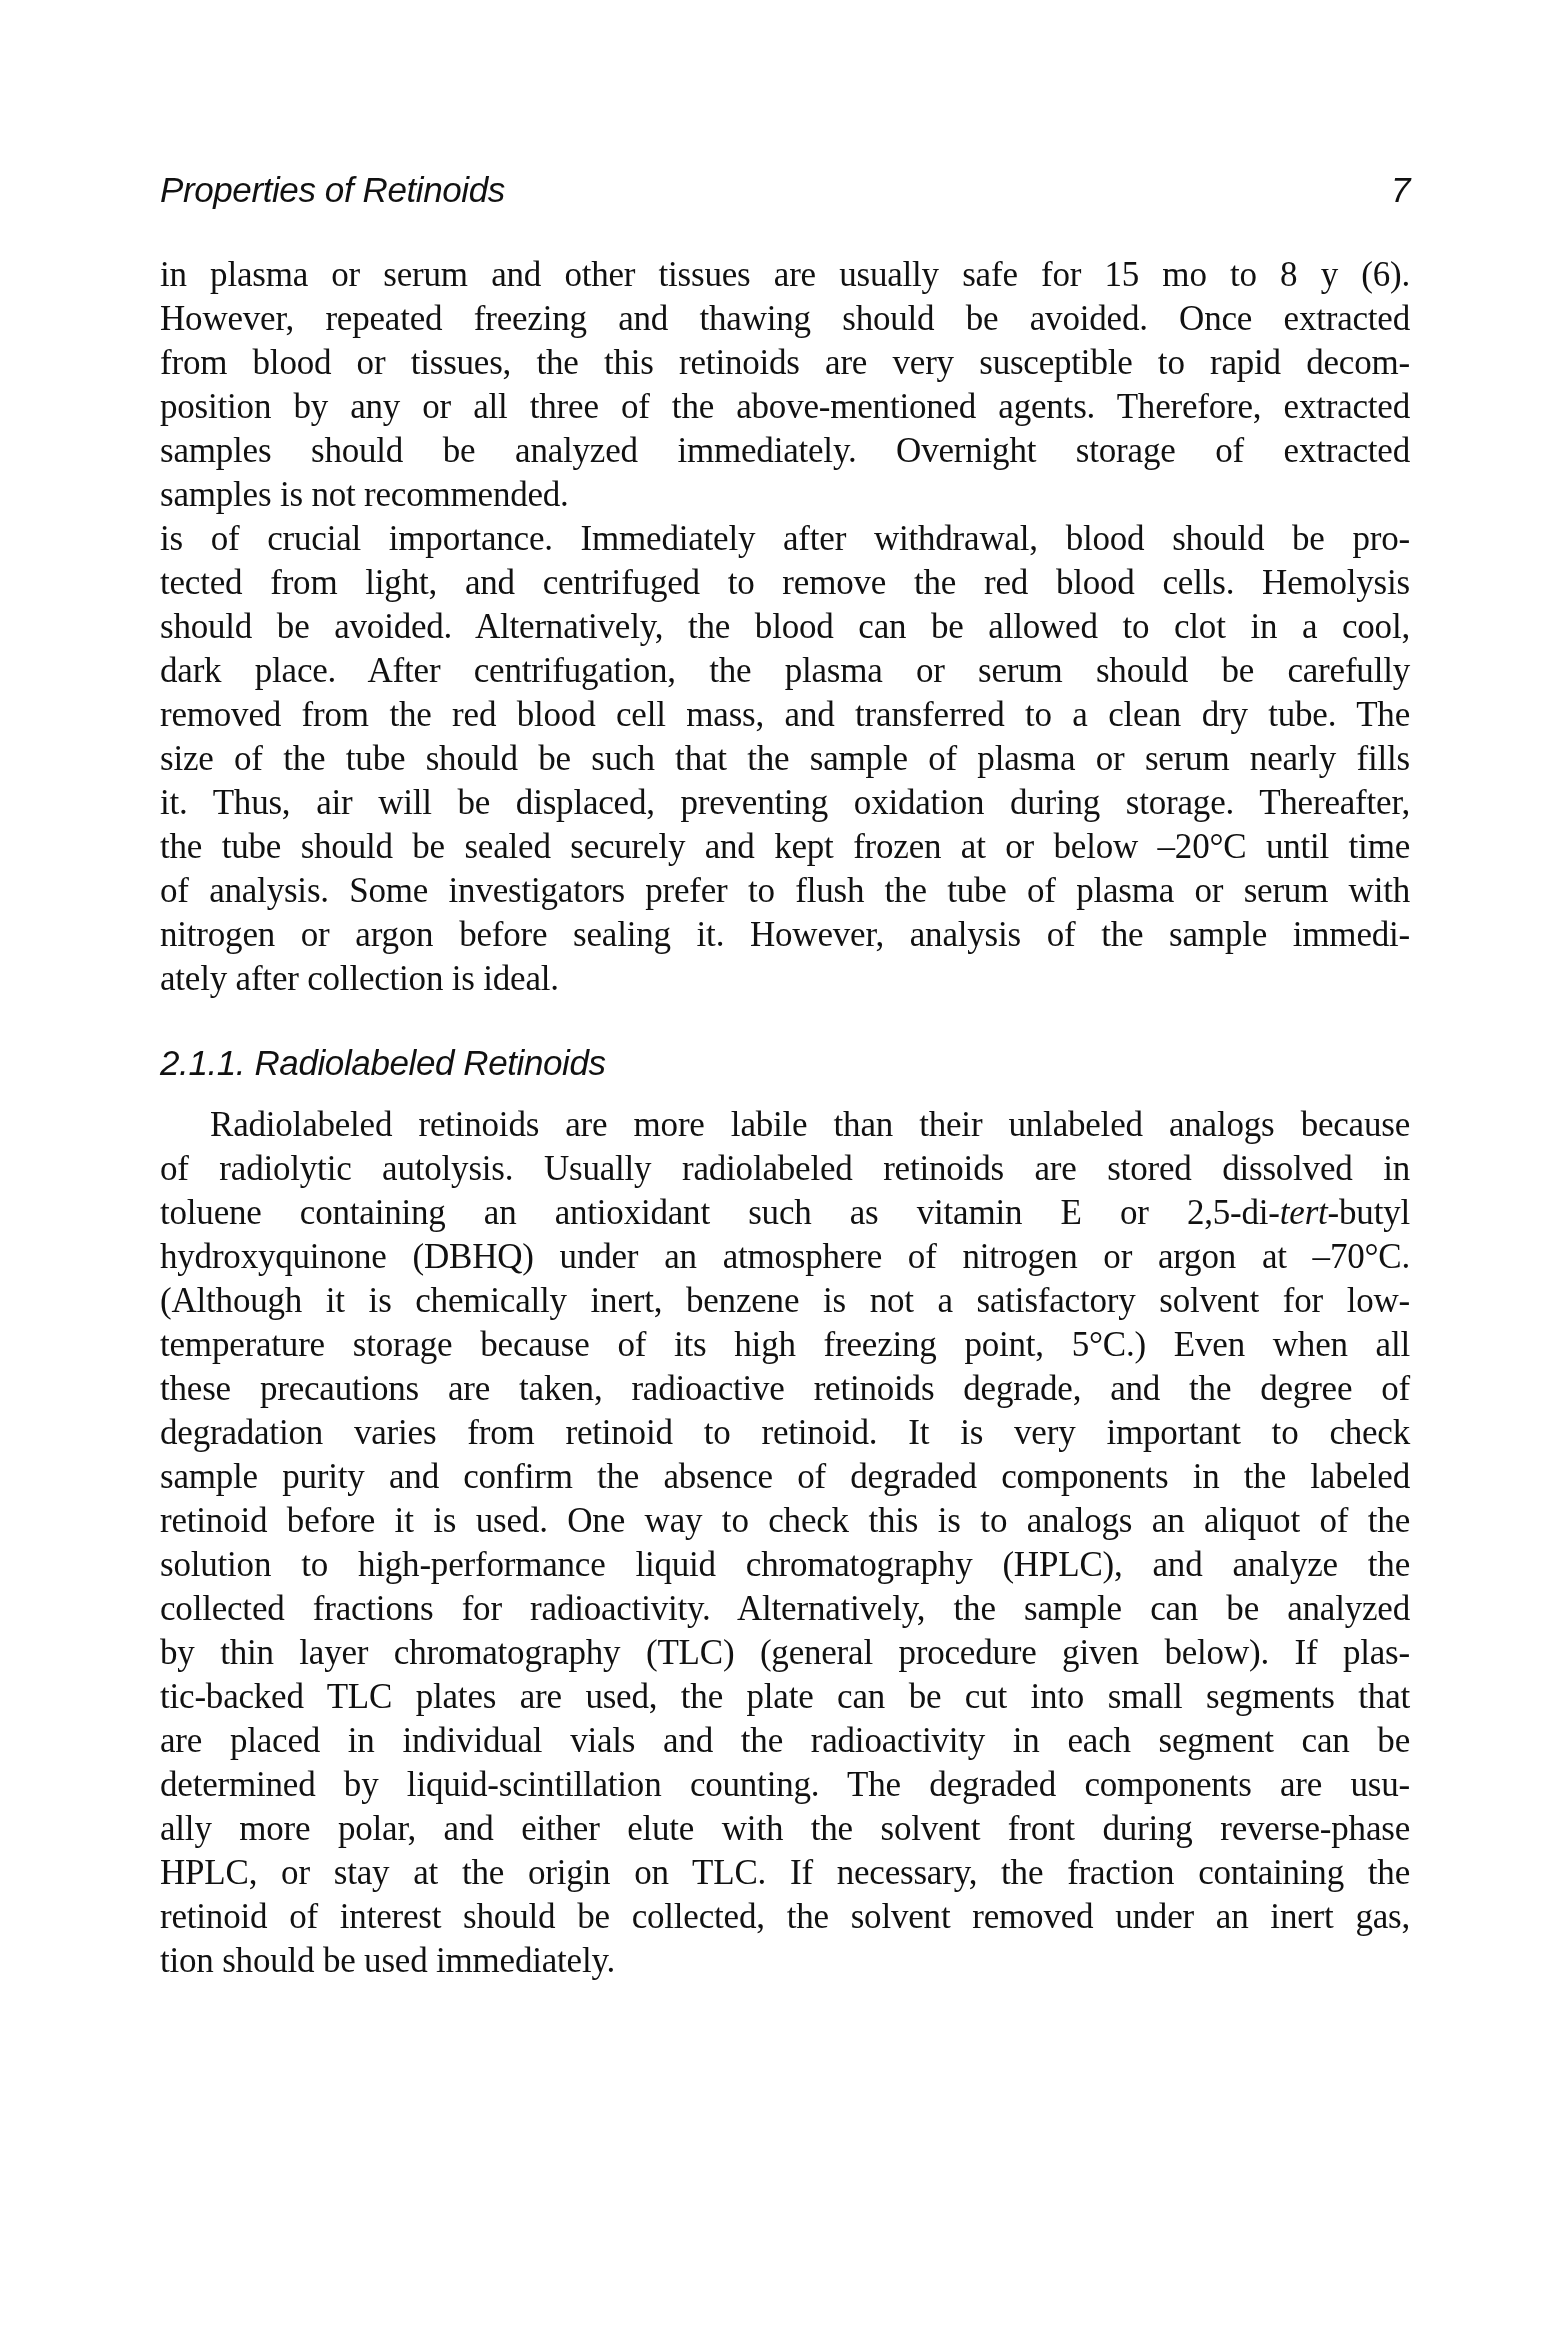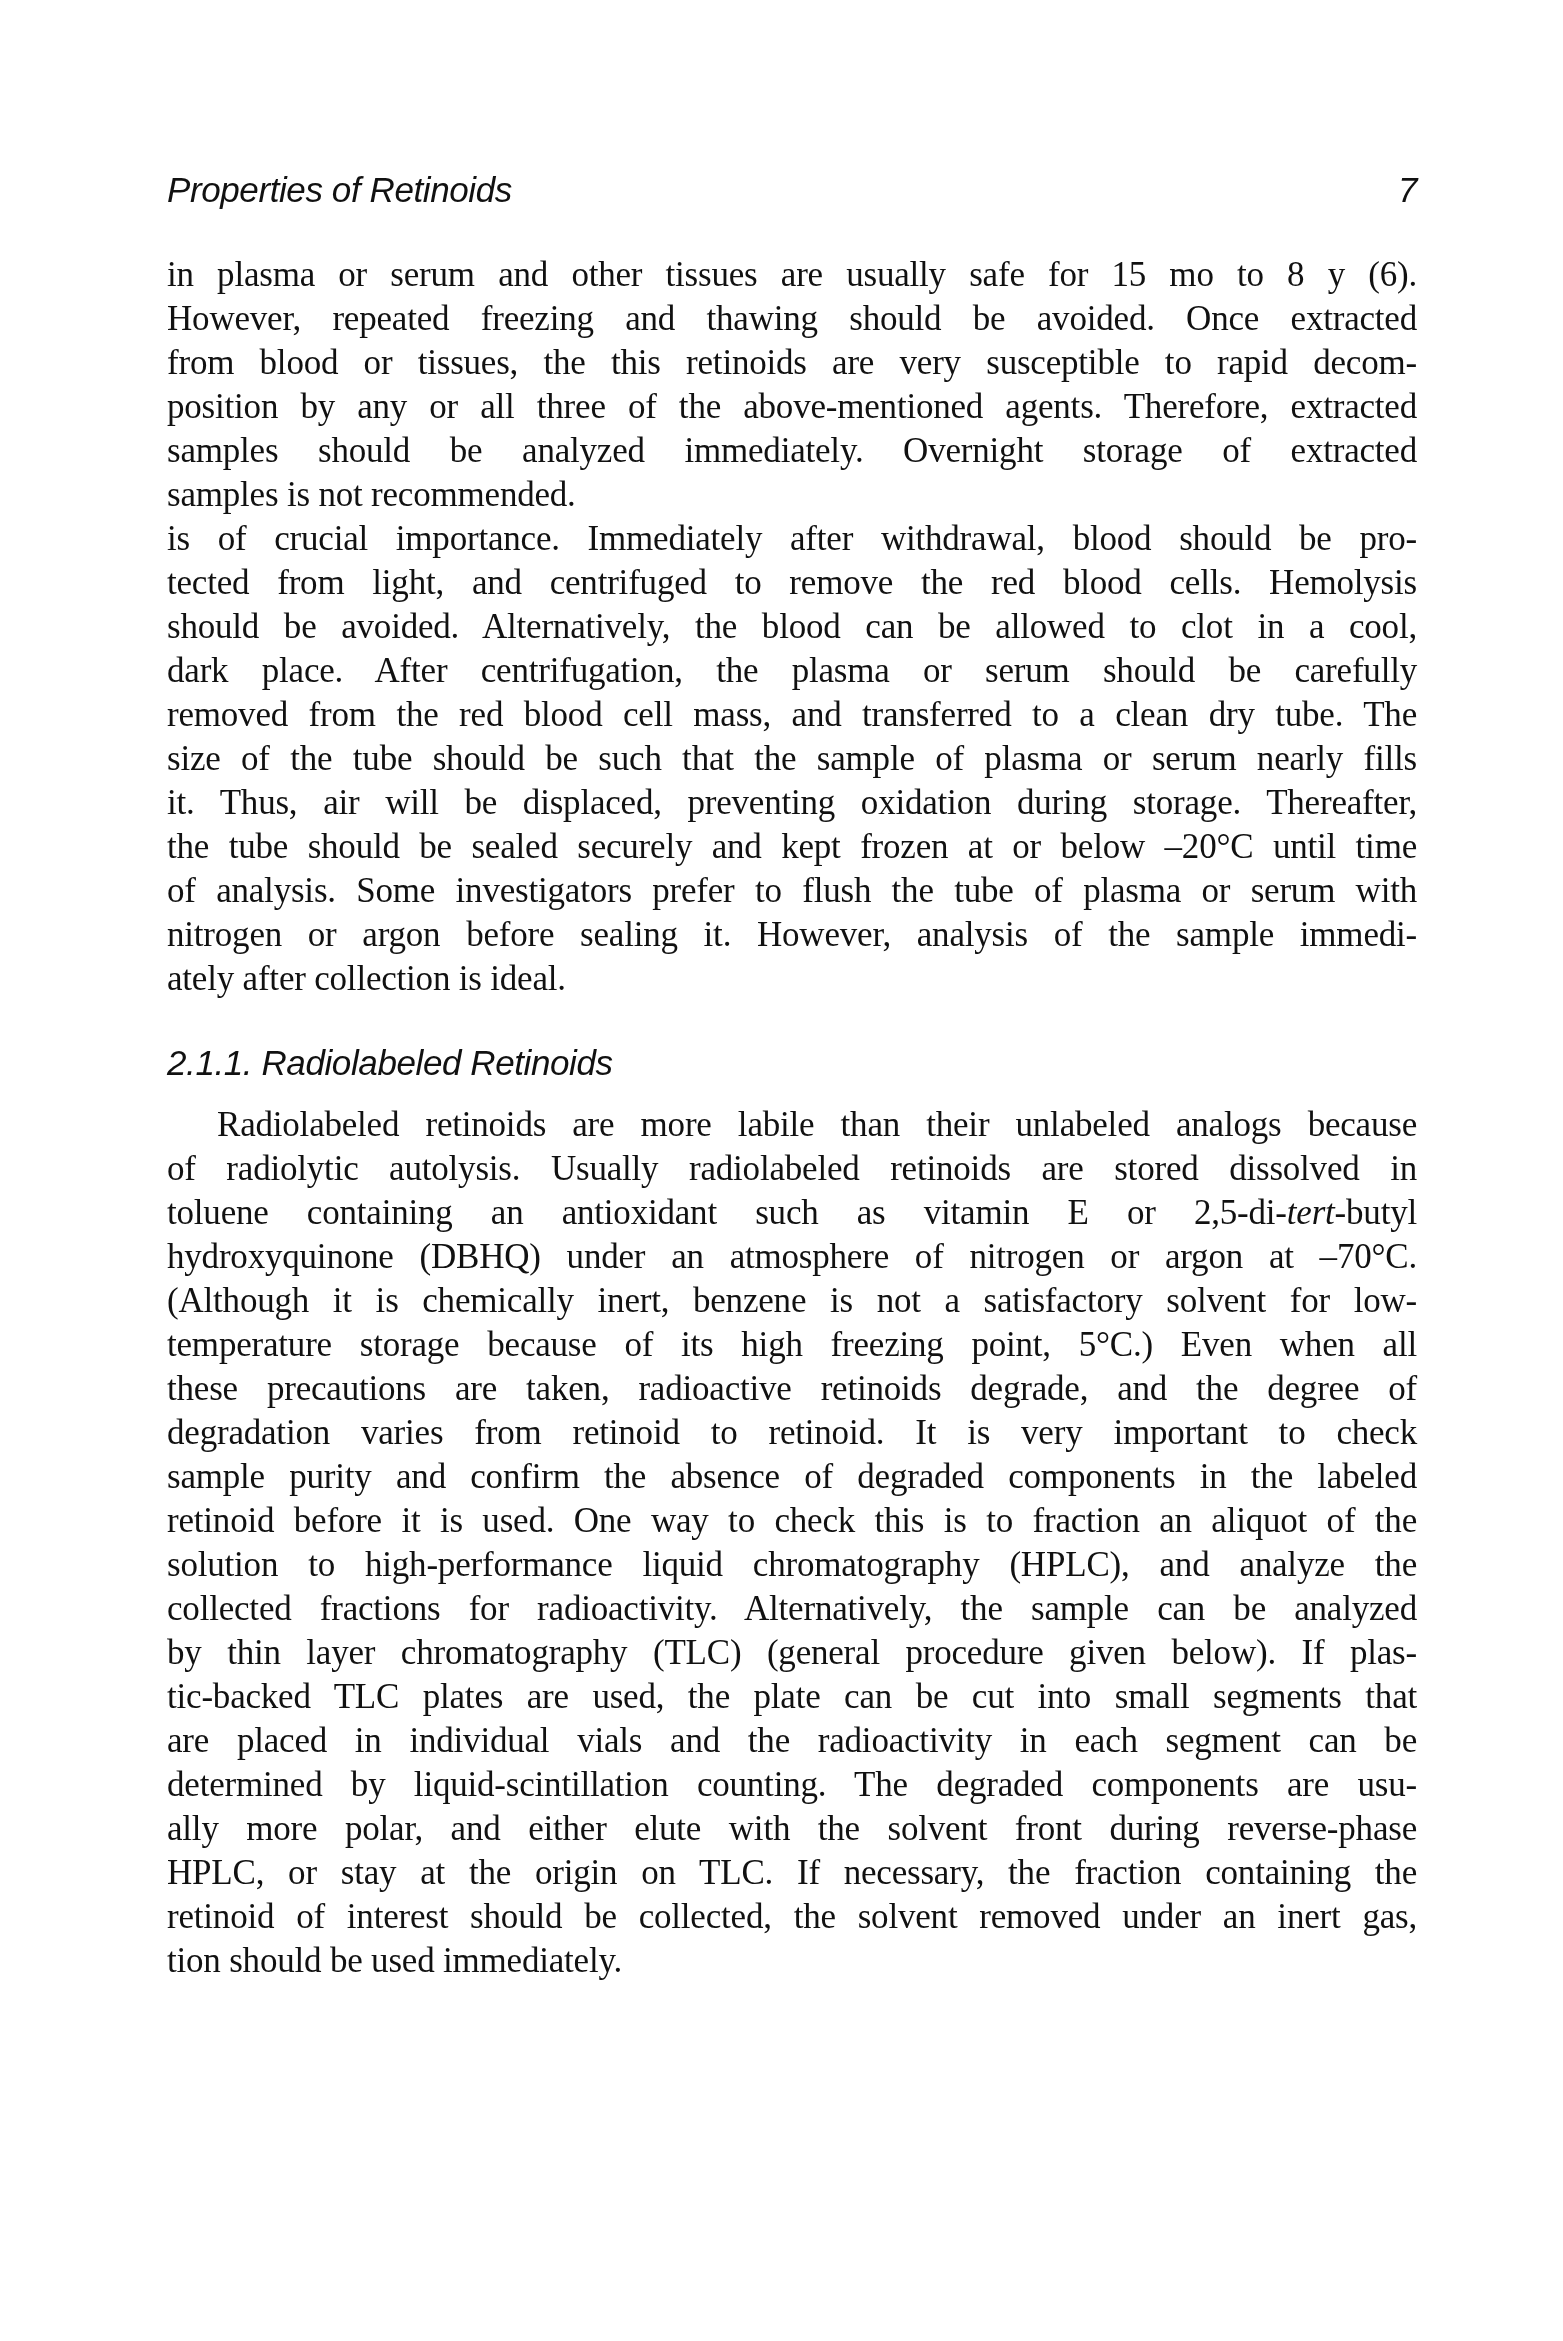"Properties of Retinoids" .page { left: 167px -> 160px }
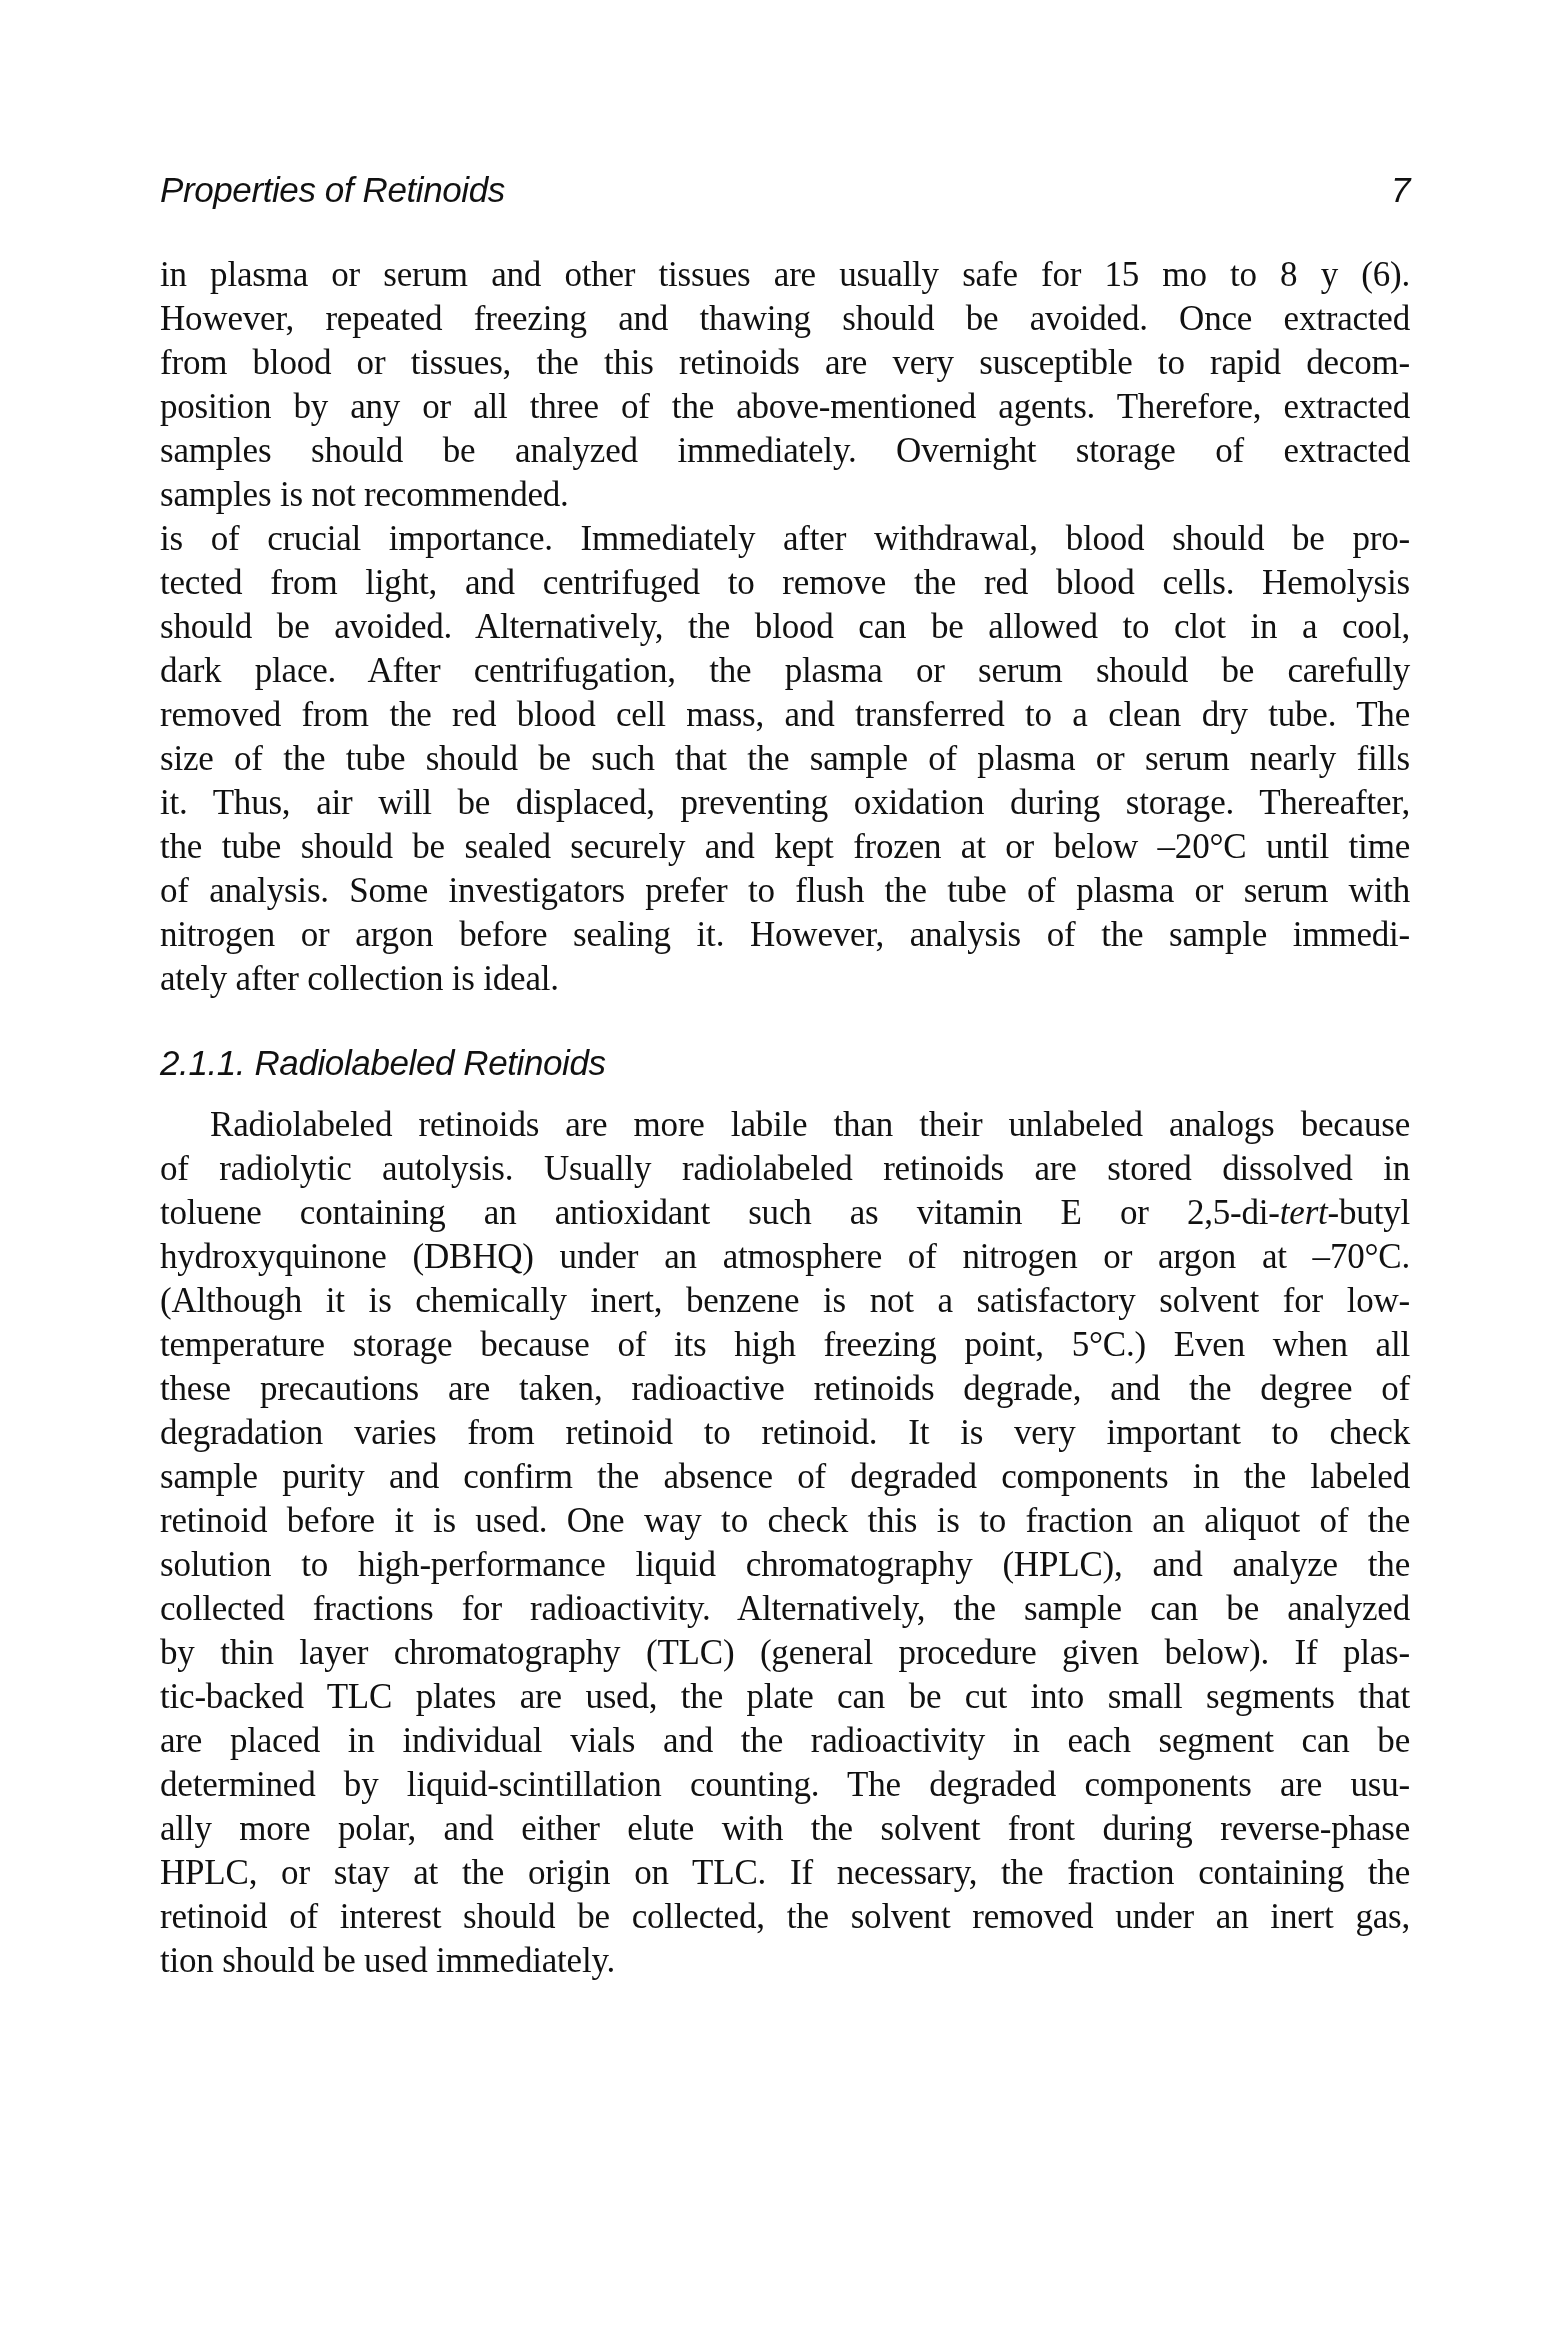"retinoid before it is used." span.line { text: fraction -> analogs }
